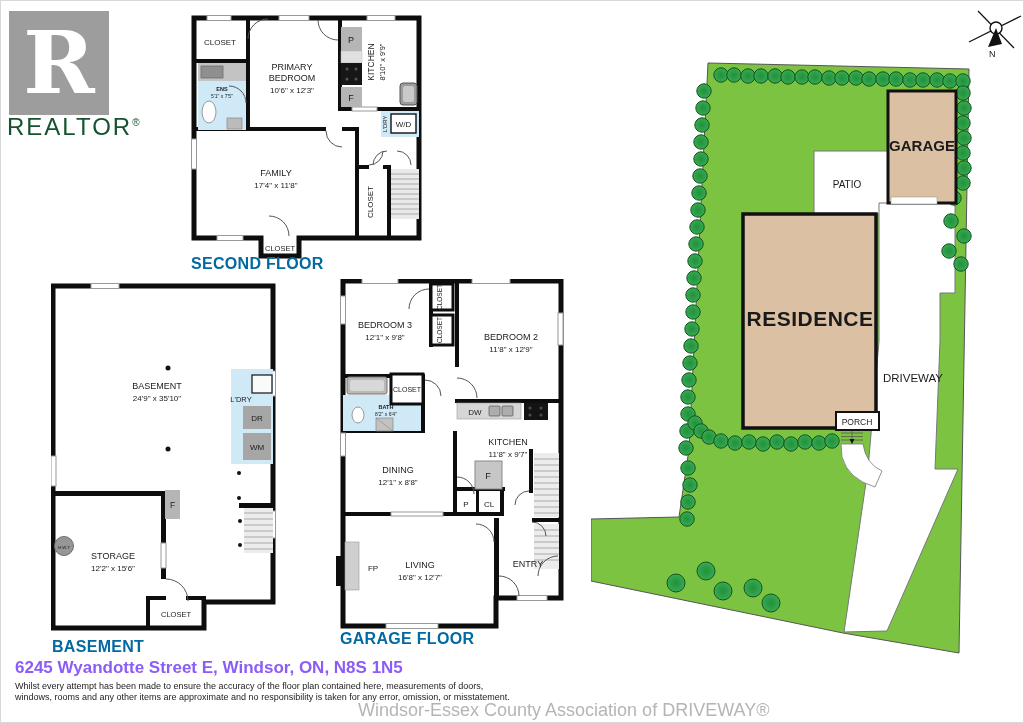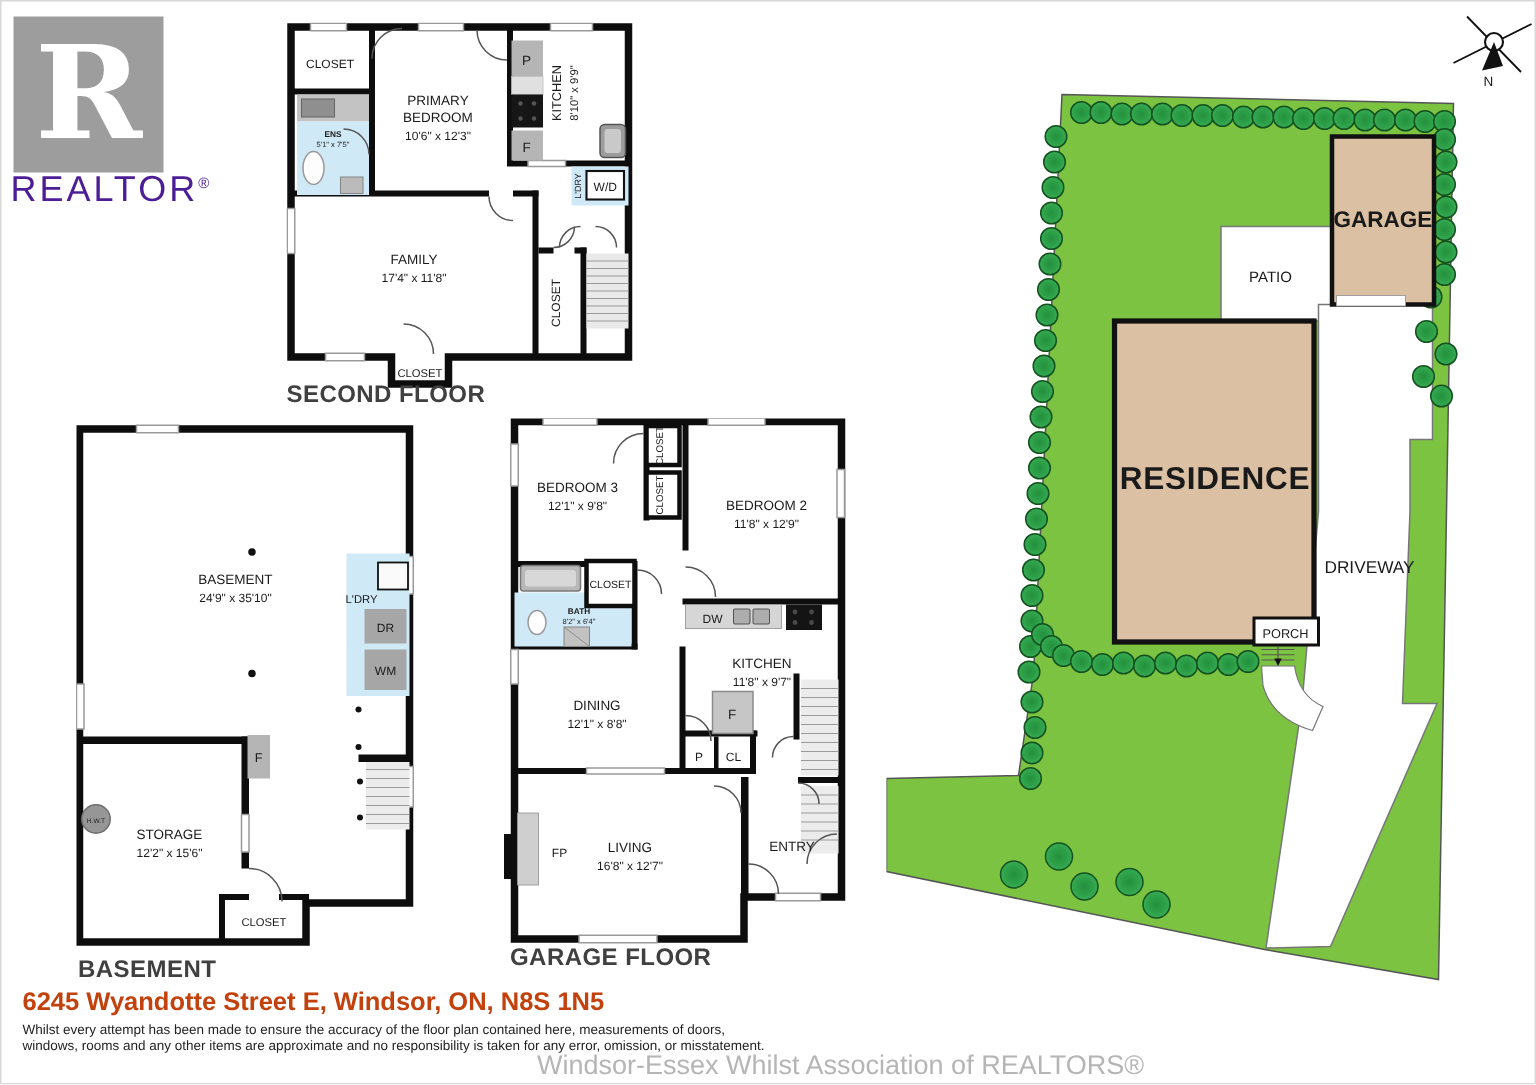"REALTOR®" #logo-word { color: #4c1d95 -> #14532d }
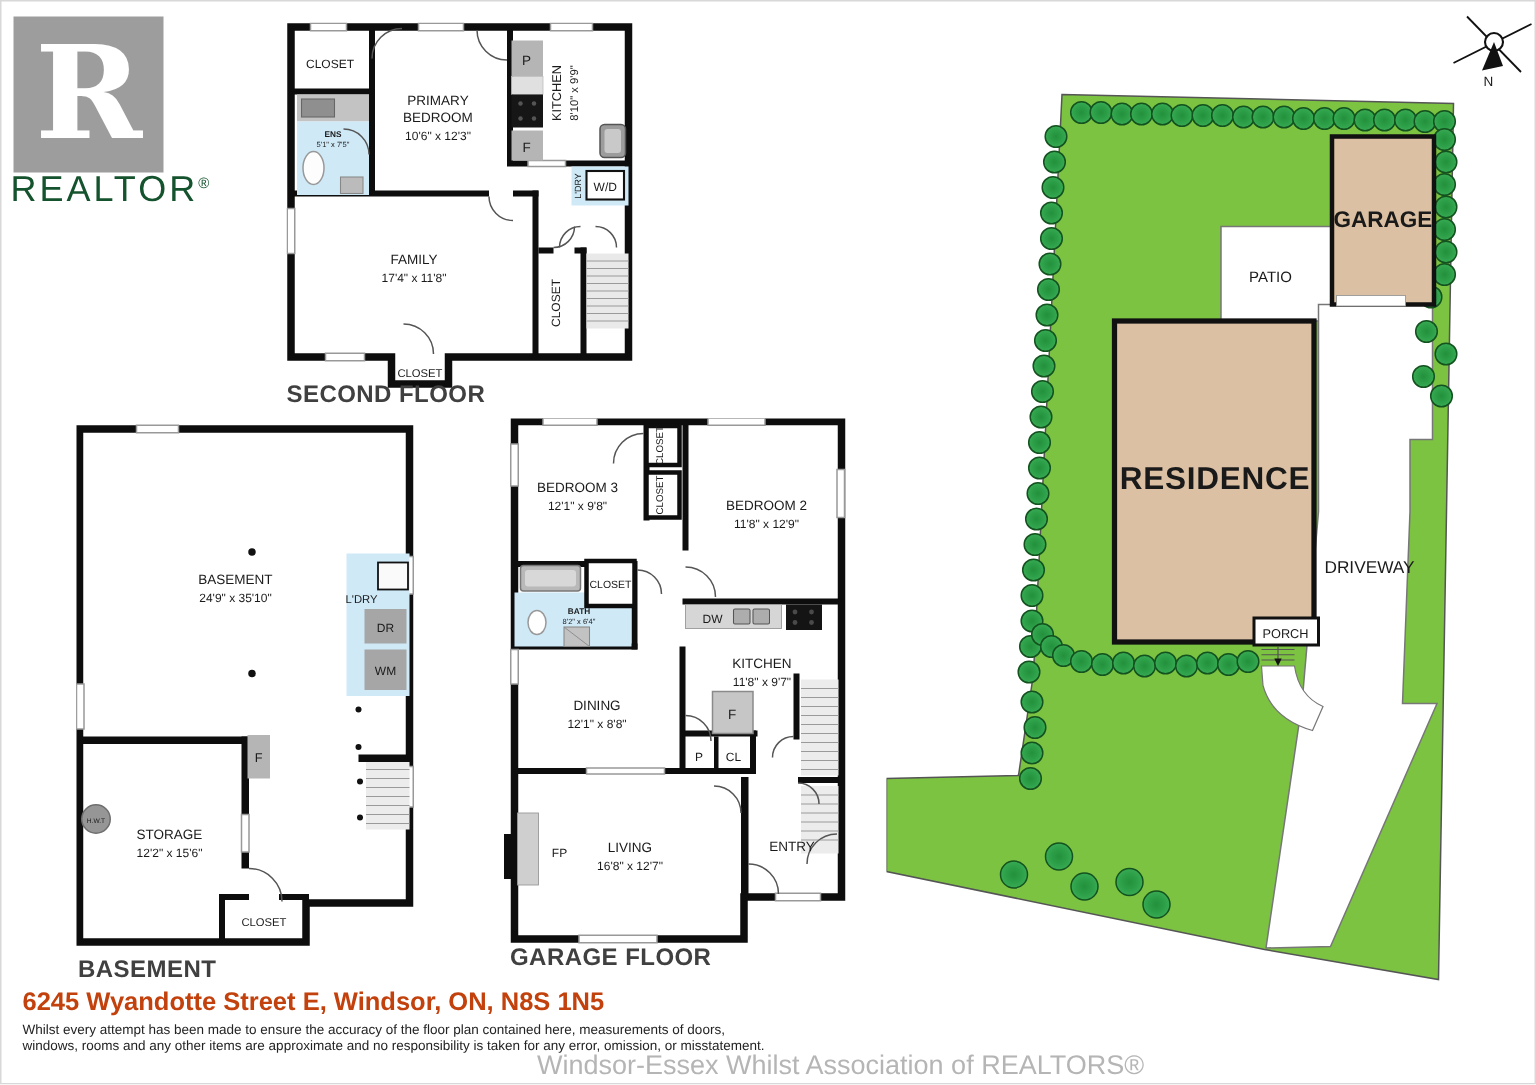"SECOND FLOOR" .plan-title { color: #404040 -> #0369a1 }
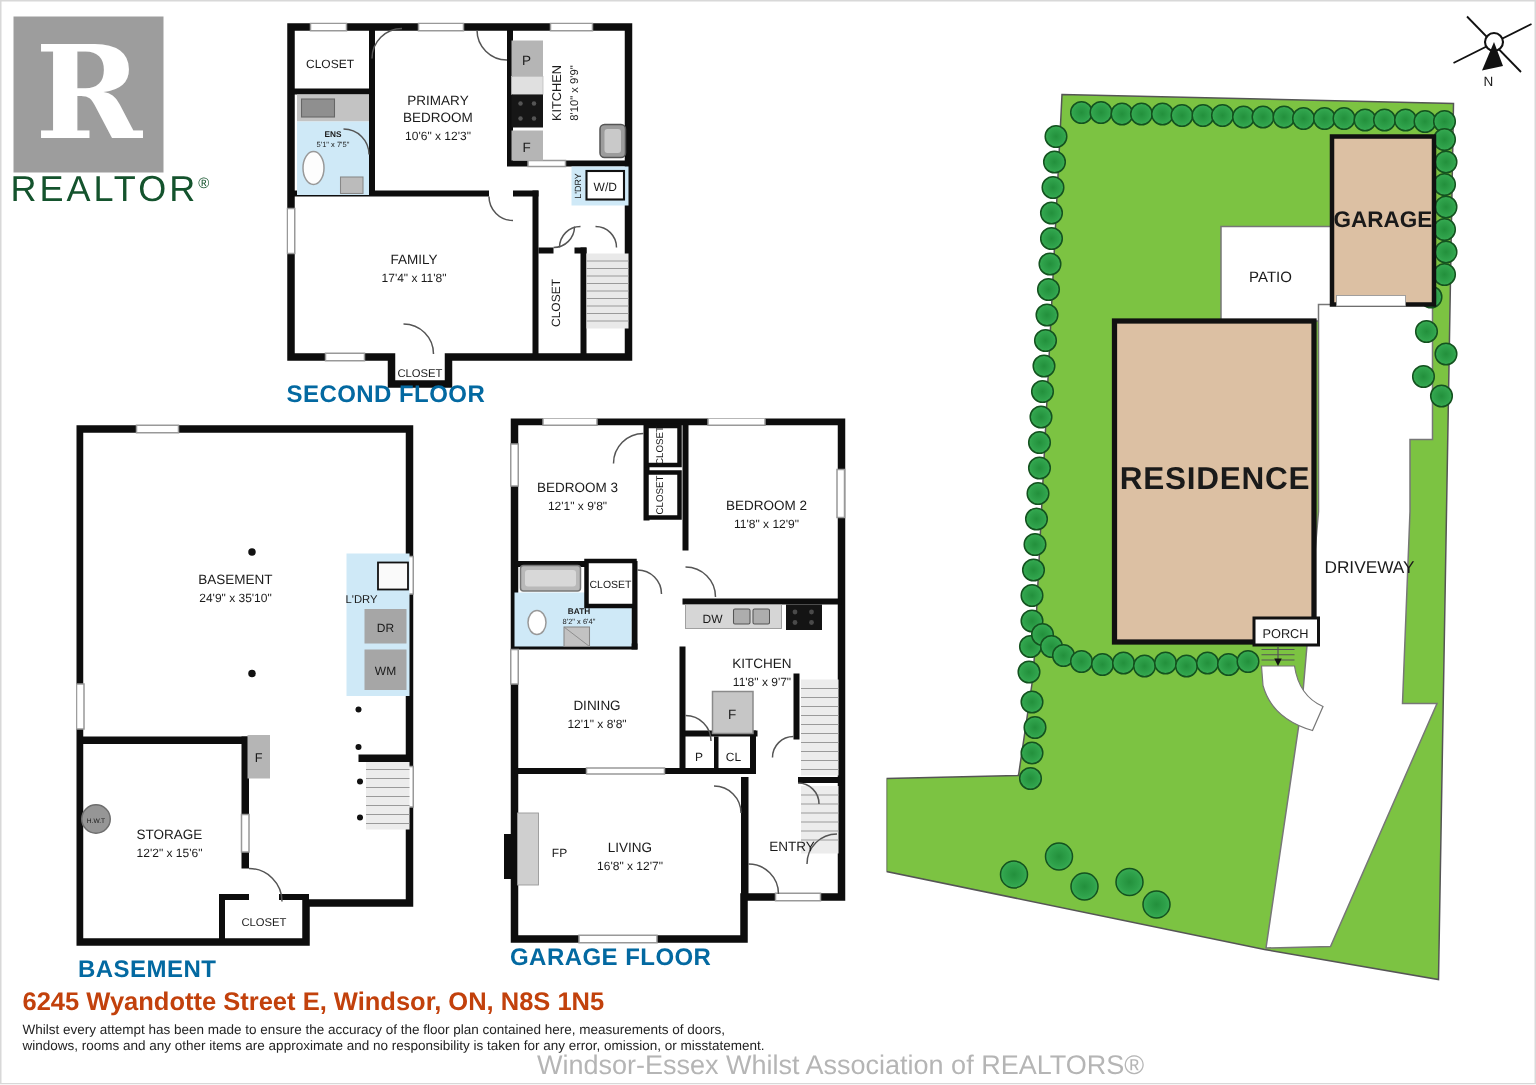"6245 Wyandotte Street E, Windsor," #address { color: #c2410c -> #8b5cf6 }
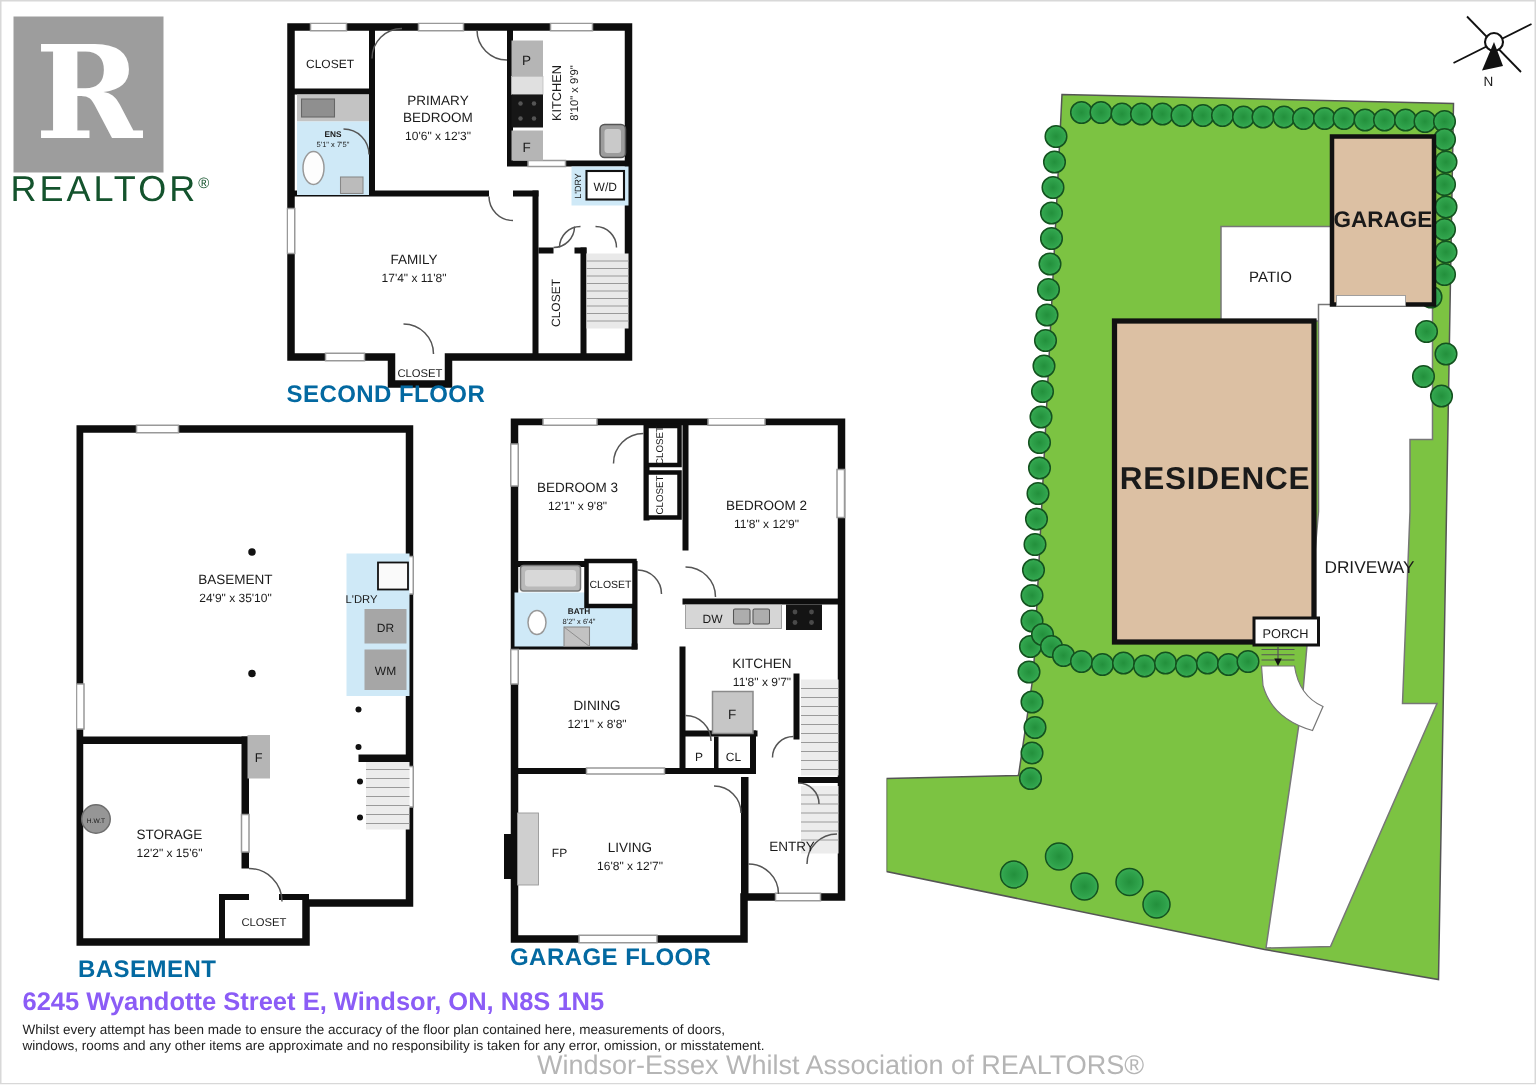"Windsor-Essex Whilst Association of" div.abs { text: Whilst Association of REALTORS -> County Association of DRIVEWAY }
